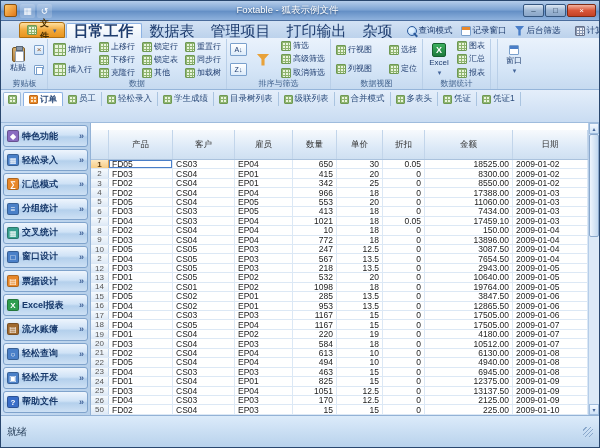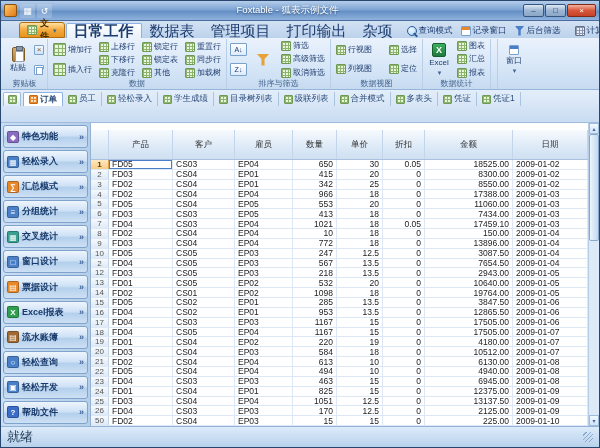"就绪" .statusbar { font-size: 13px -> 10px; height: 21px -> 32px }
